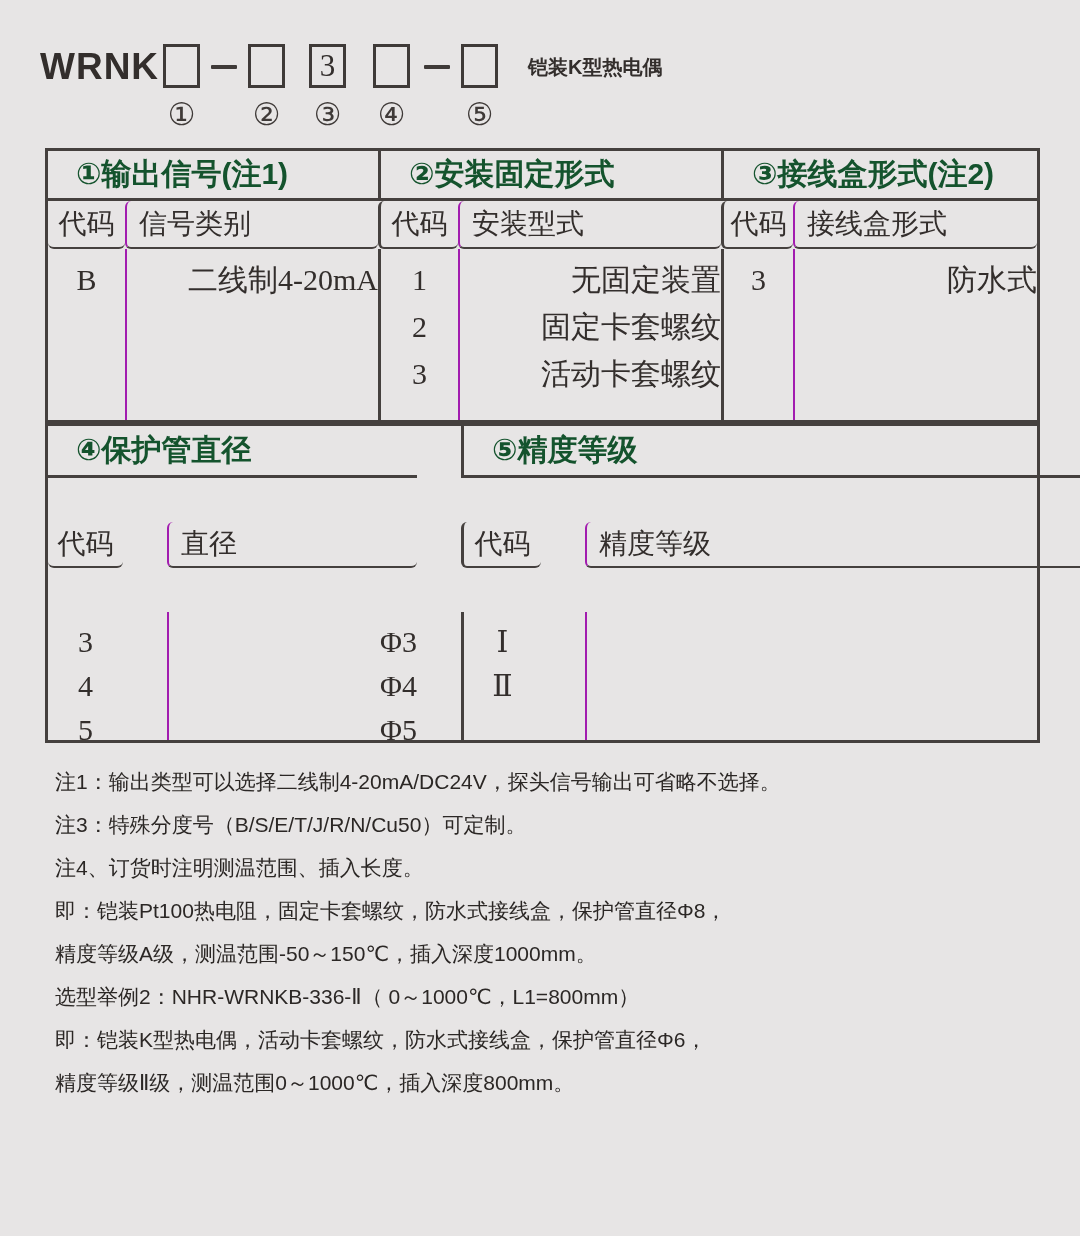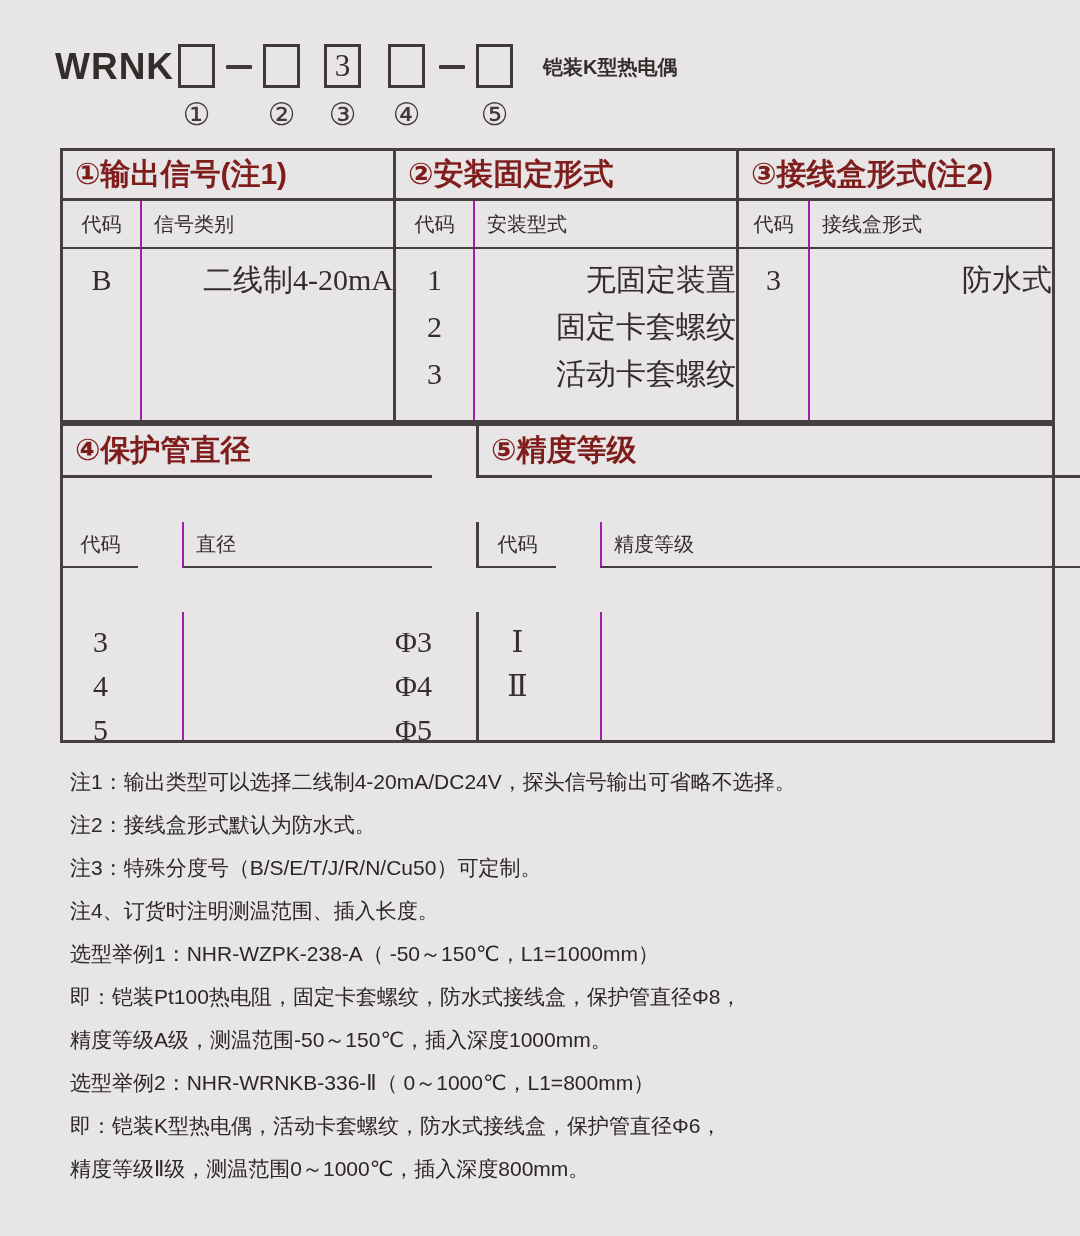"WRNK" .page { margin-left: 15px -> none }
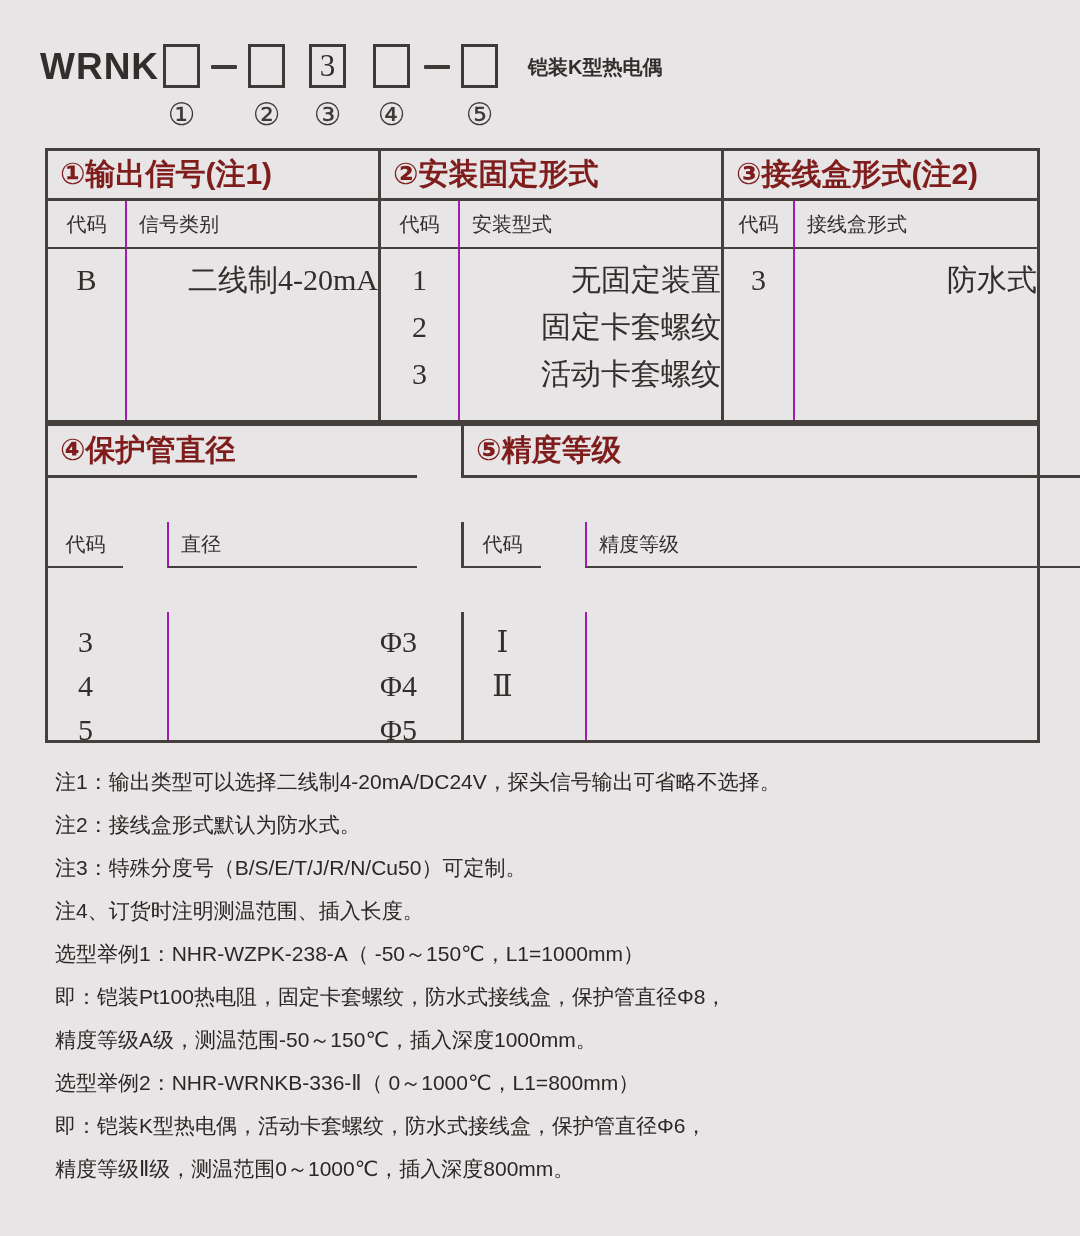"①输出信号(注1)" .title { color: #7f1d1d -> #14532d; padding-left: 12px -> 28px }
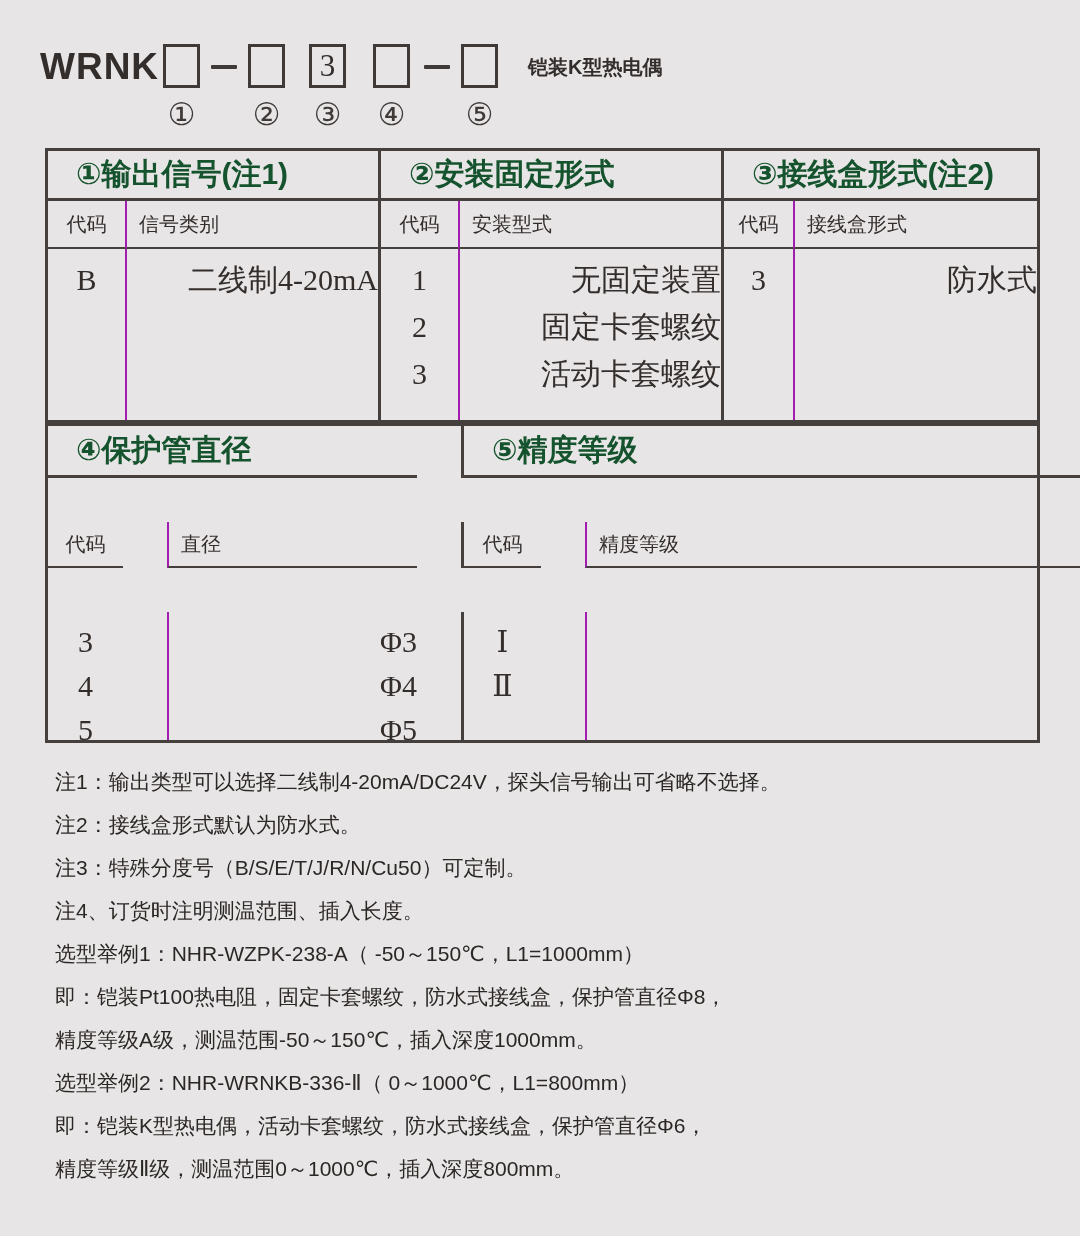"代码" .hdr { border-radius: none -> 6px; font-size: 20px -> 28px }
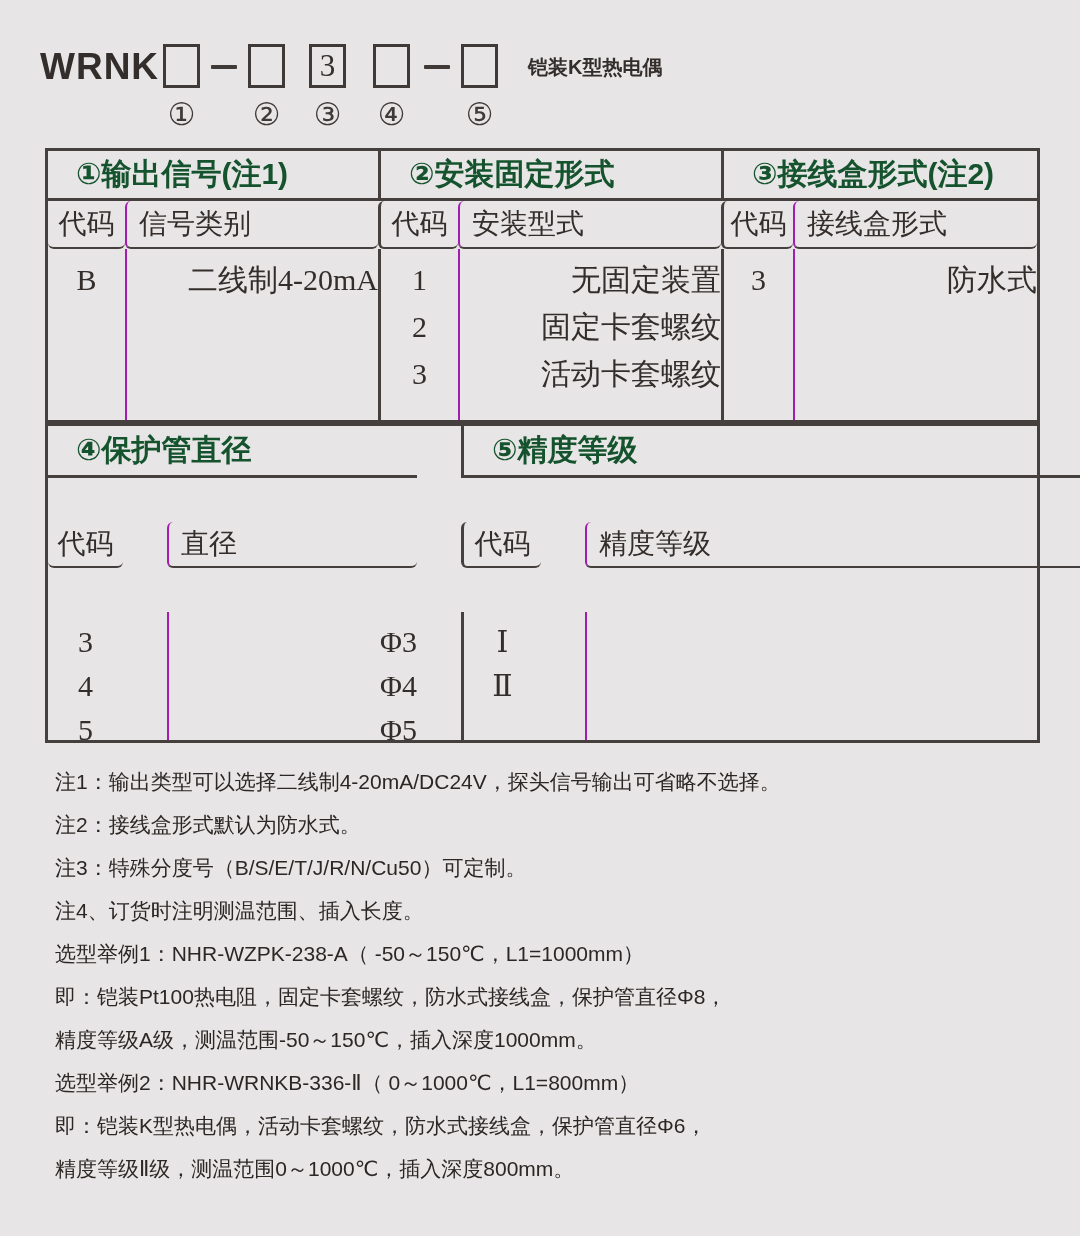"注2：接线盒形式默认为防水式。" div.note-line { html: <div>注2：接线盒形式默认为防水式。</div> -> none }
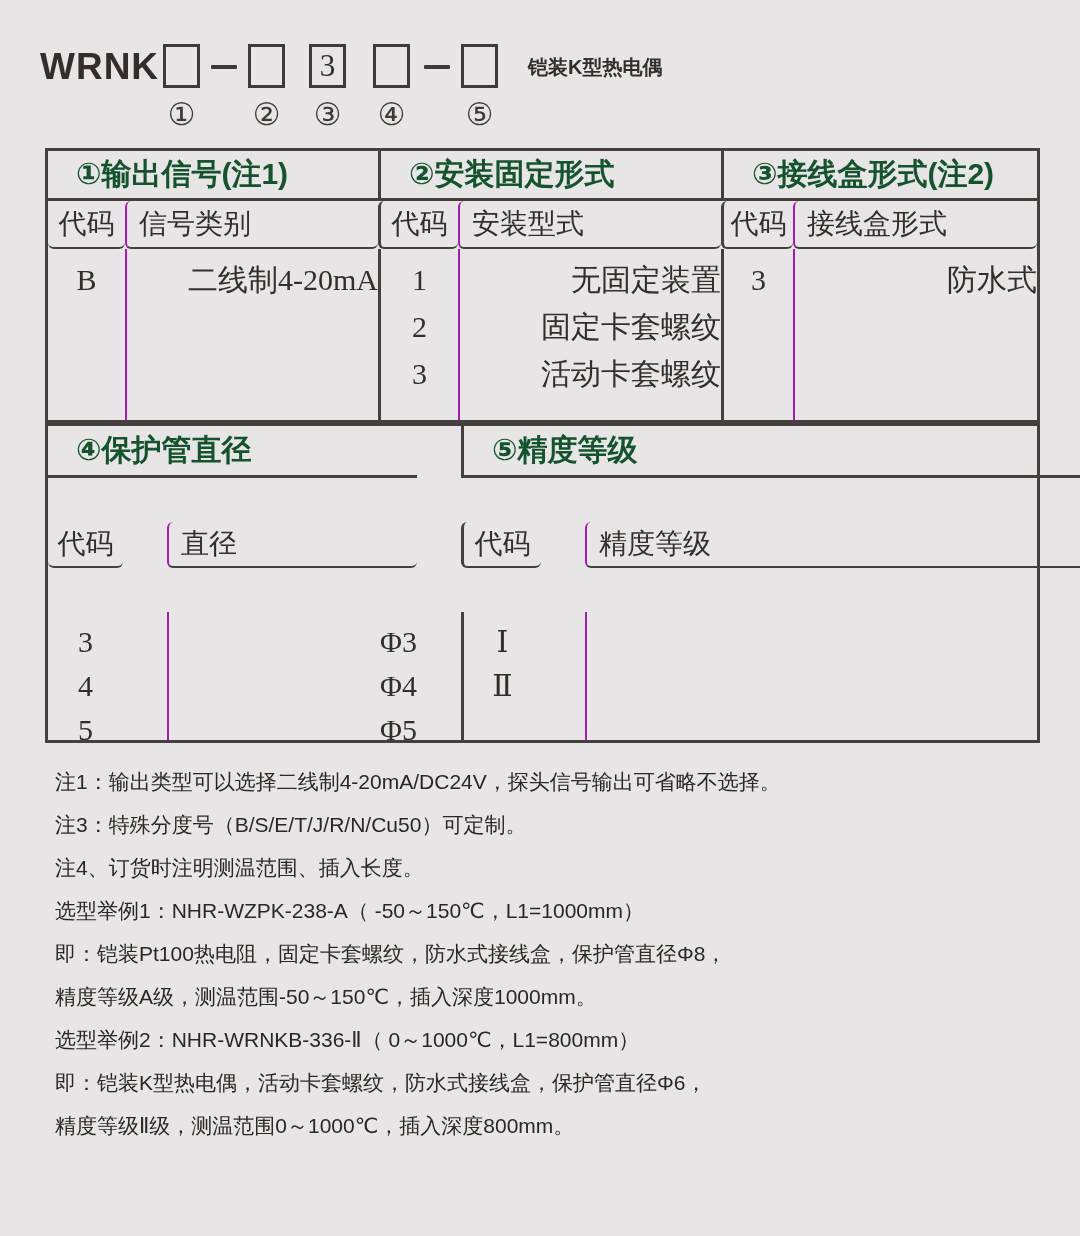"选型举例1：NHR-WZPK-238-A（" div.note-line { html: <div>选型举例1：NHR-WZPK-238-A（ -50～150℃，L1=1000mm）</div> -> none }
